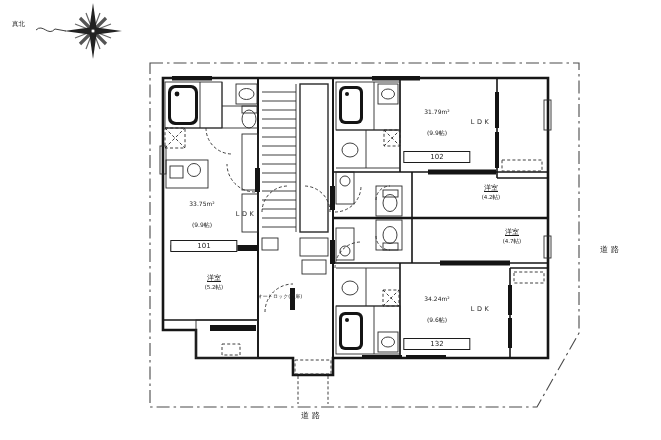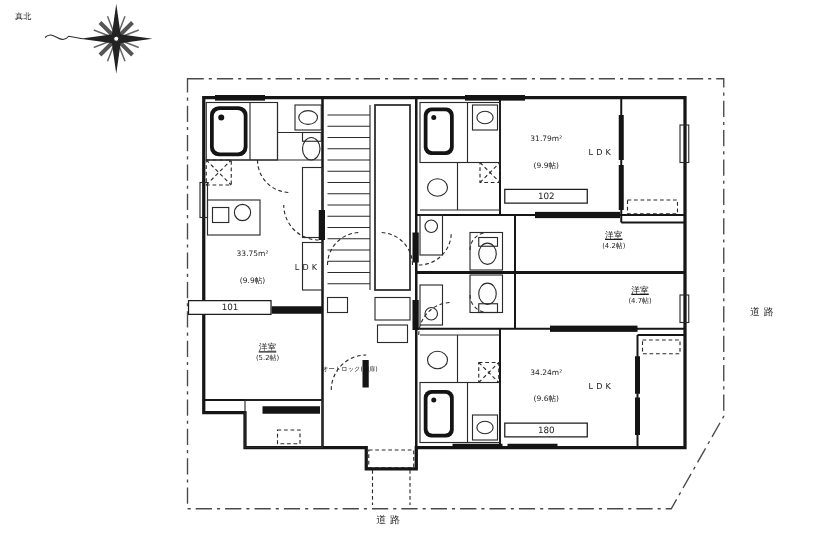"真北" div.lbl { top: 10px -> 21px }
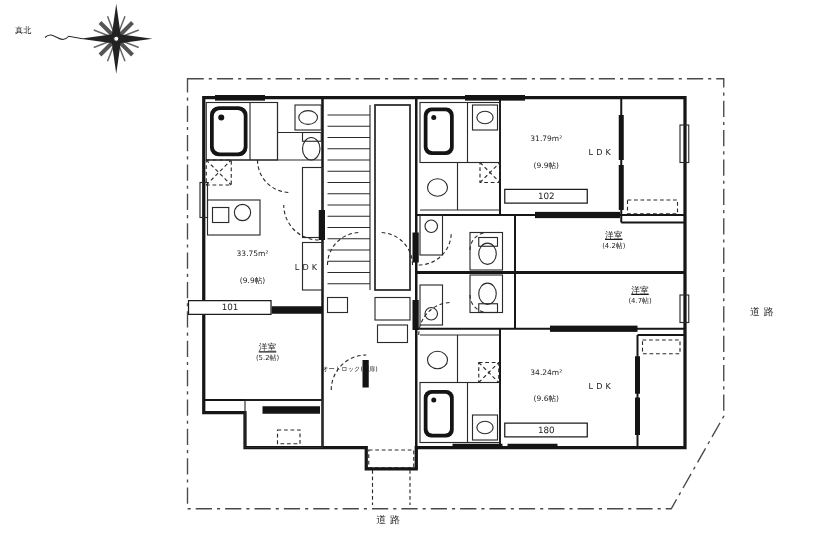"101" div.lbl { left: 184px -> 204px }
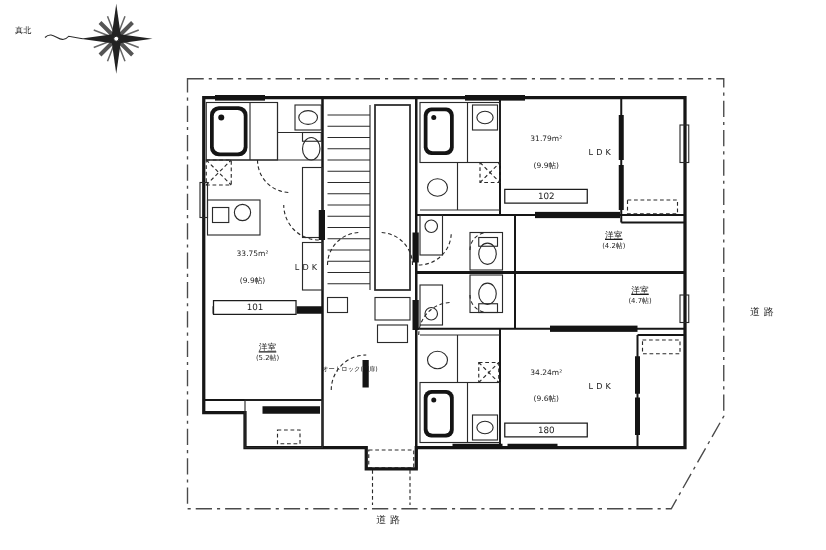"180" span.unitbox { text: 180 -> 132 }
